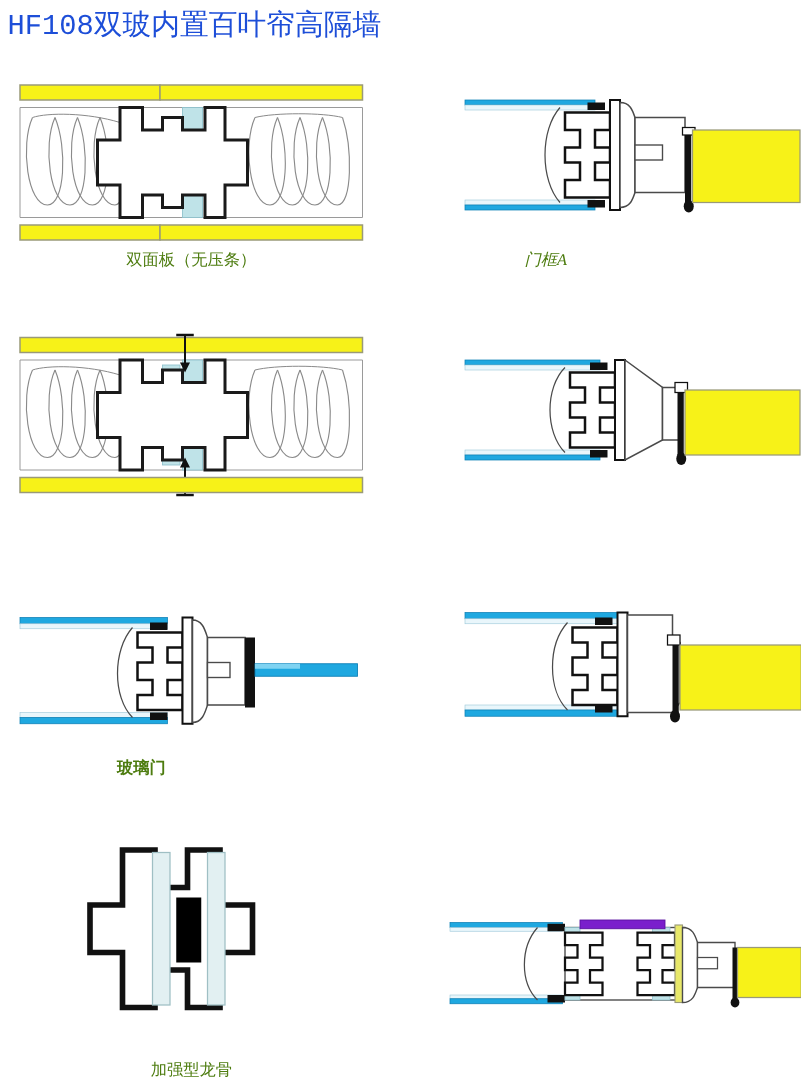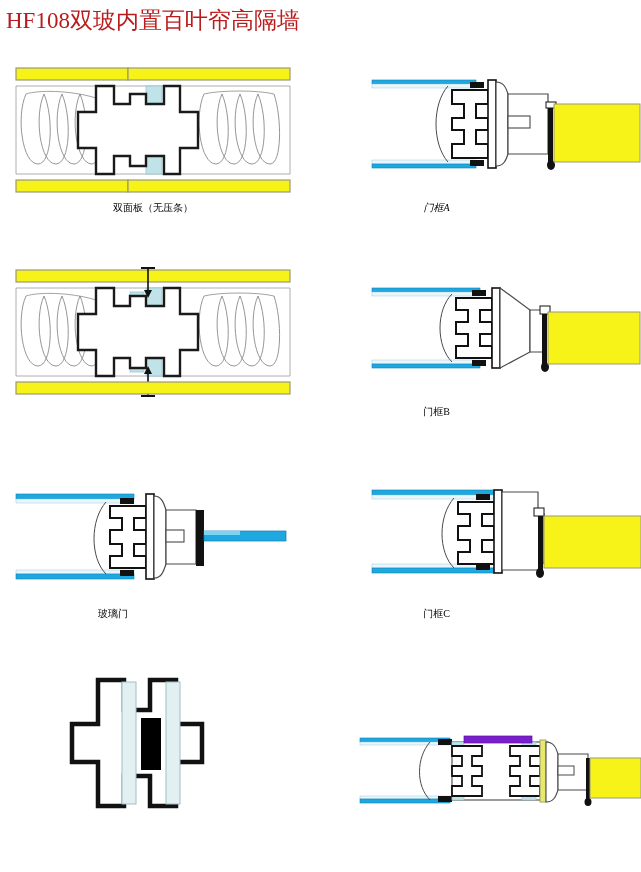"HF108双玻内置百叶帘高隔墙" #page-title { color: #b91c1c -> #1d4ed8; font-family: Liberation Serif, serif -> Liberation Mono, monospace }
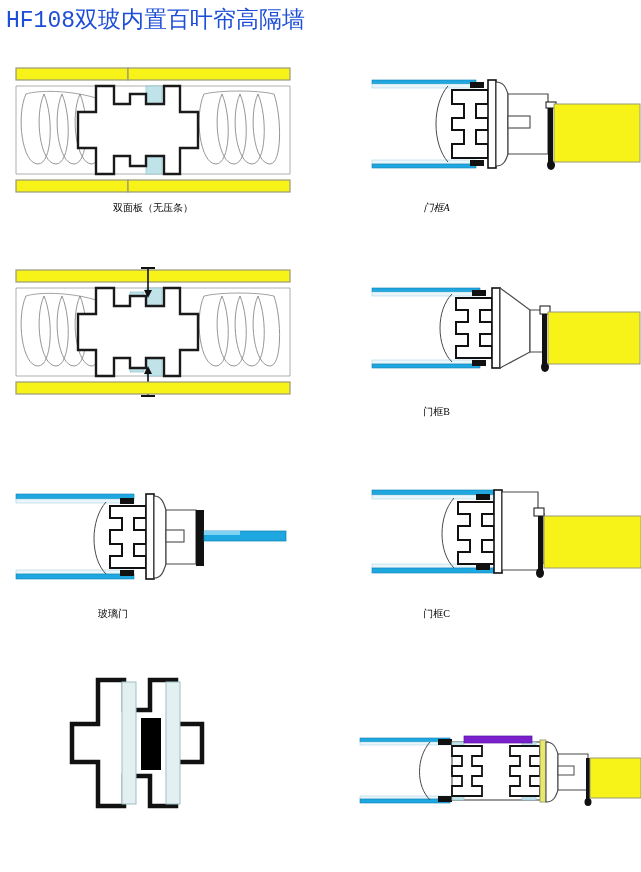"双面板（无压条）" .fig-caption { color: #000000 -> #4d7c0f; font-size: 10px -> 13px }
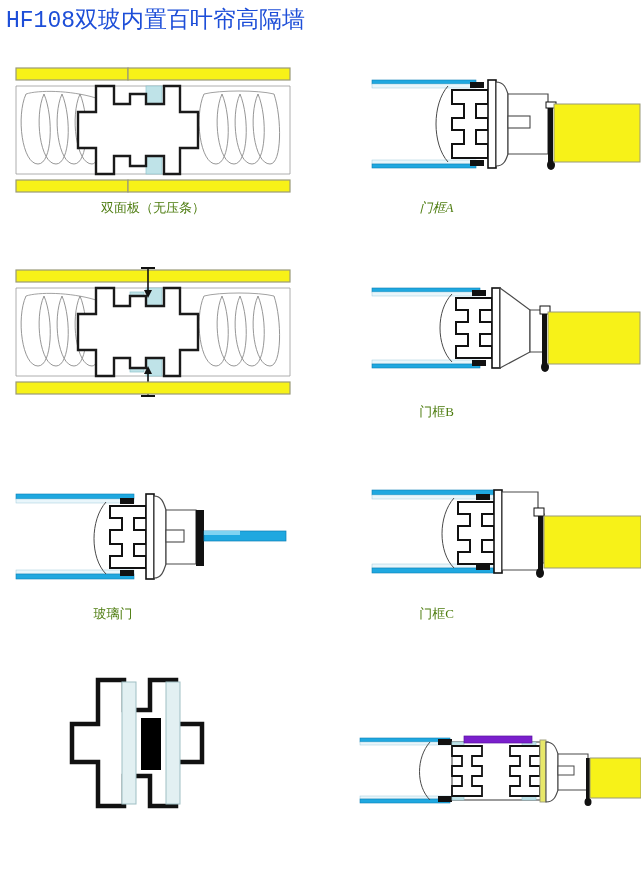"门框B" div.fig-caption { html: <div>门框B</div> -> none }
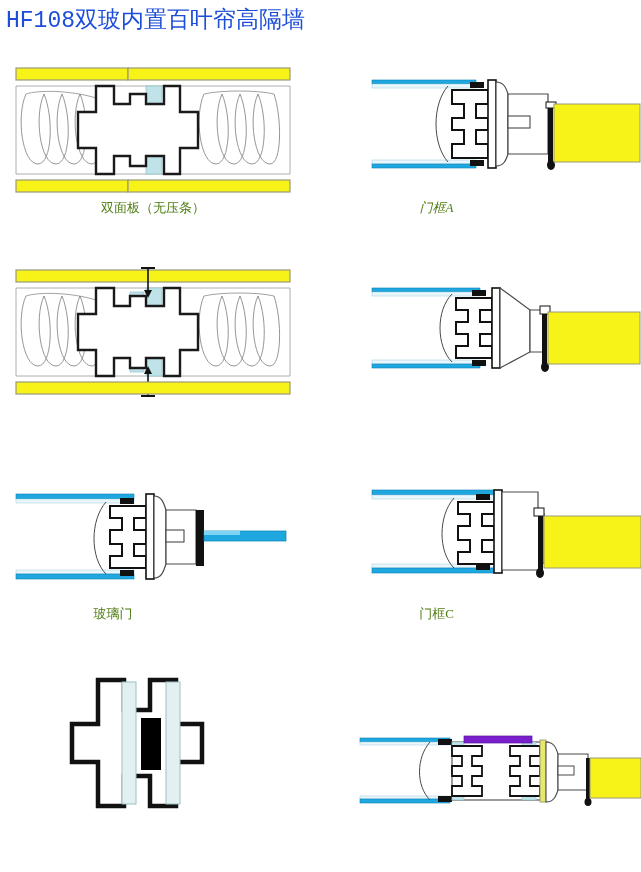"玻璃门" div.fig { font-weight: none -> bold }
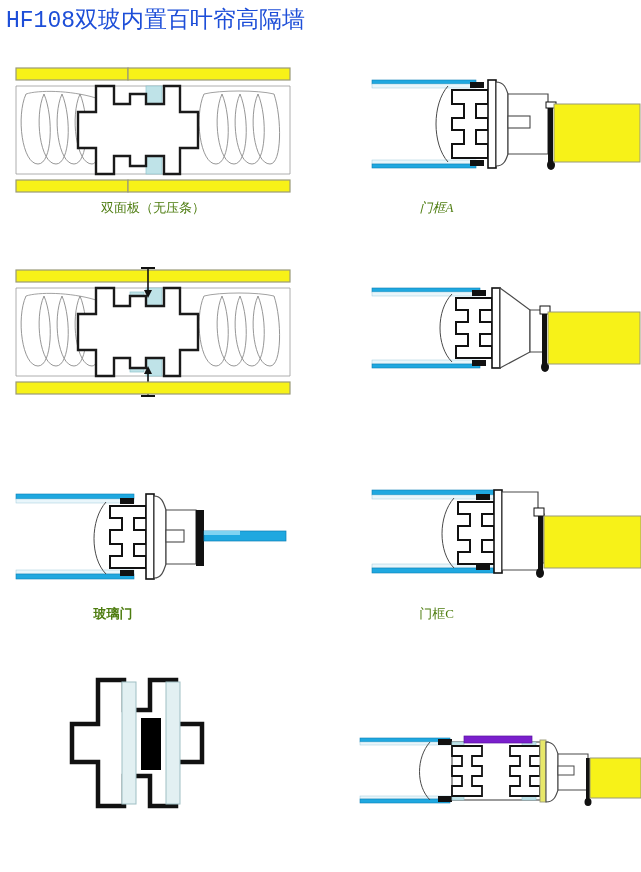"门框C" div.fig-caption { html: <div>门框C</div> -> none }
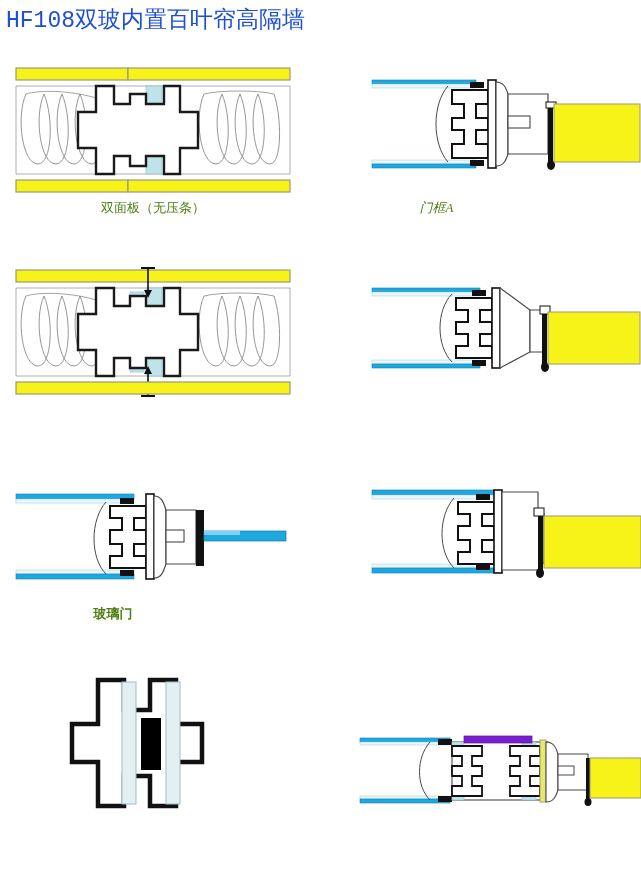"加强型龙骨" div.fig-caption { html: none -> <div>加强型龙骨</div> }
